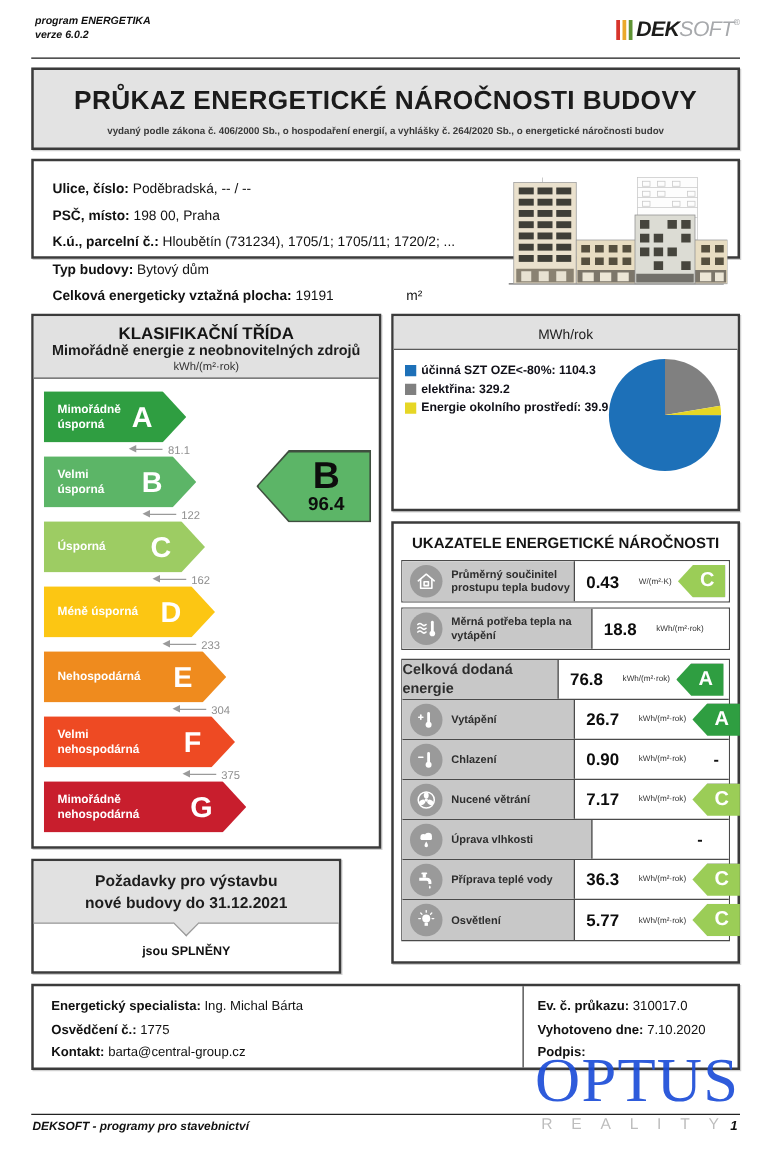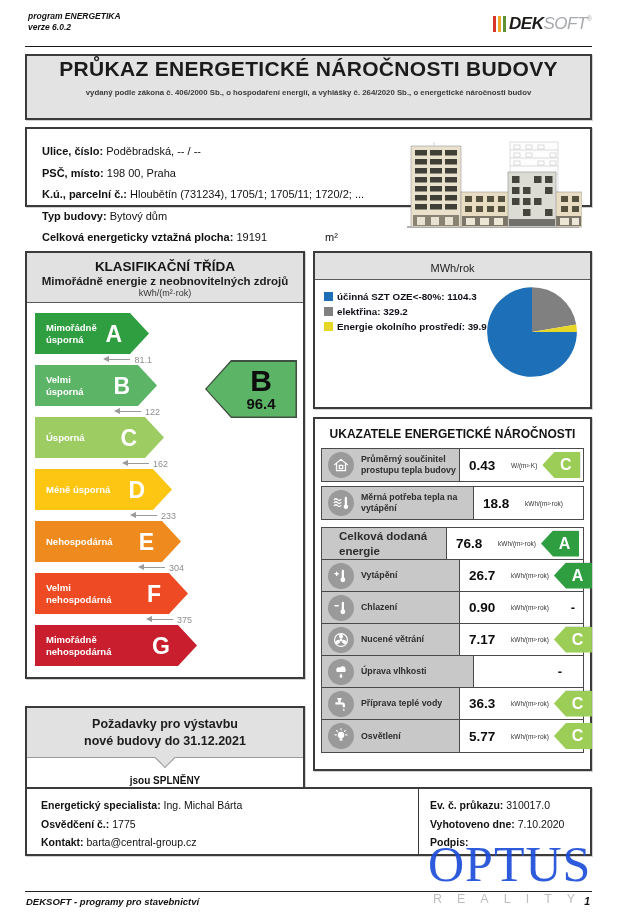"PRŮKAZ ENERGETICKÉ NÁROČNOSTI BUDOVY" .title-box { padding-top: 1px -> 13px }
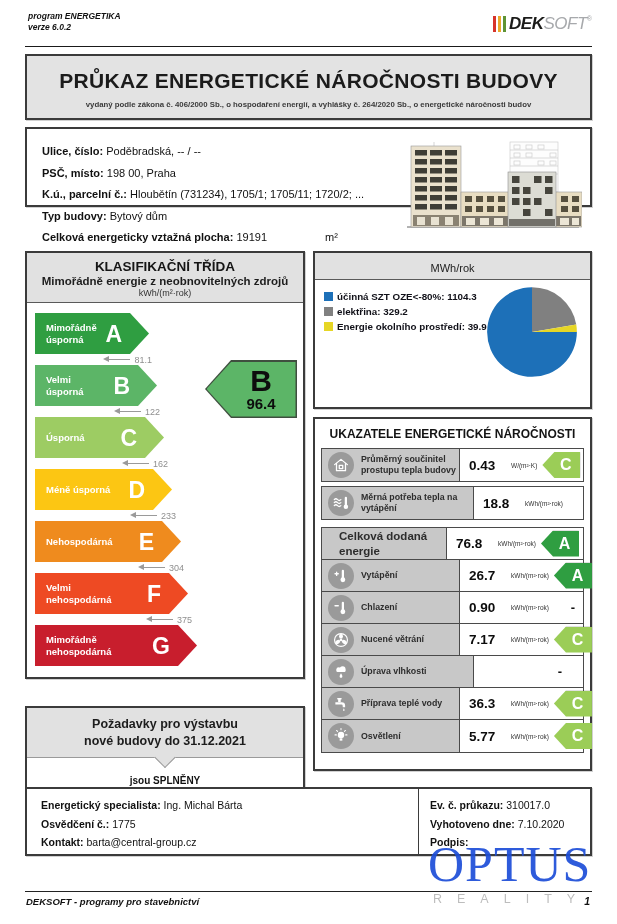"Celková dodaná energie" .irow.total .lcell { padding-left: 17px -> 0 }
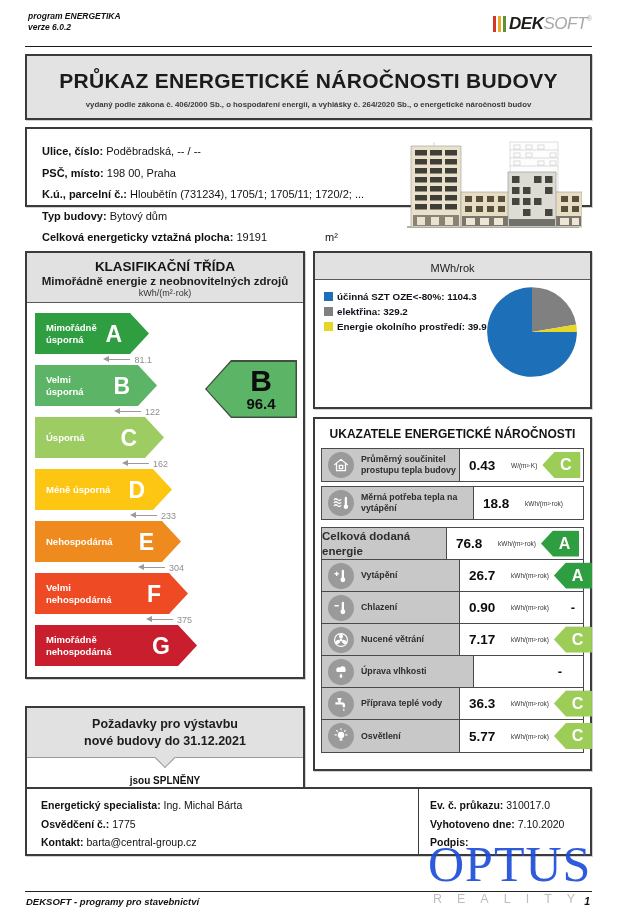"Požadavky pro výstavbu" .req-box { top: 706px -> 687px; width: 280px -> 248px }
